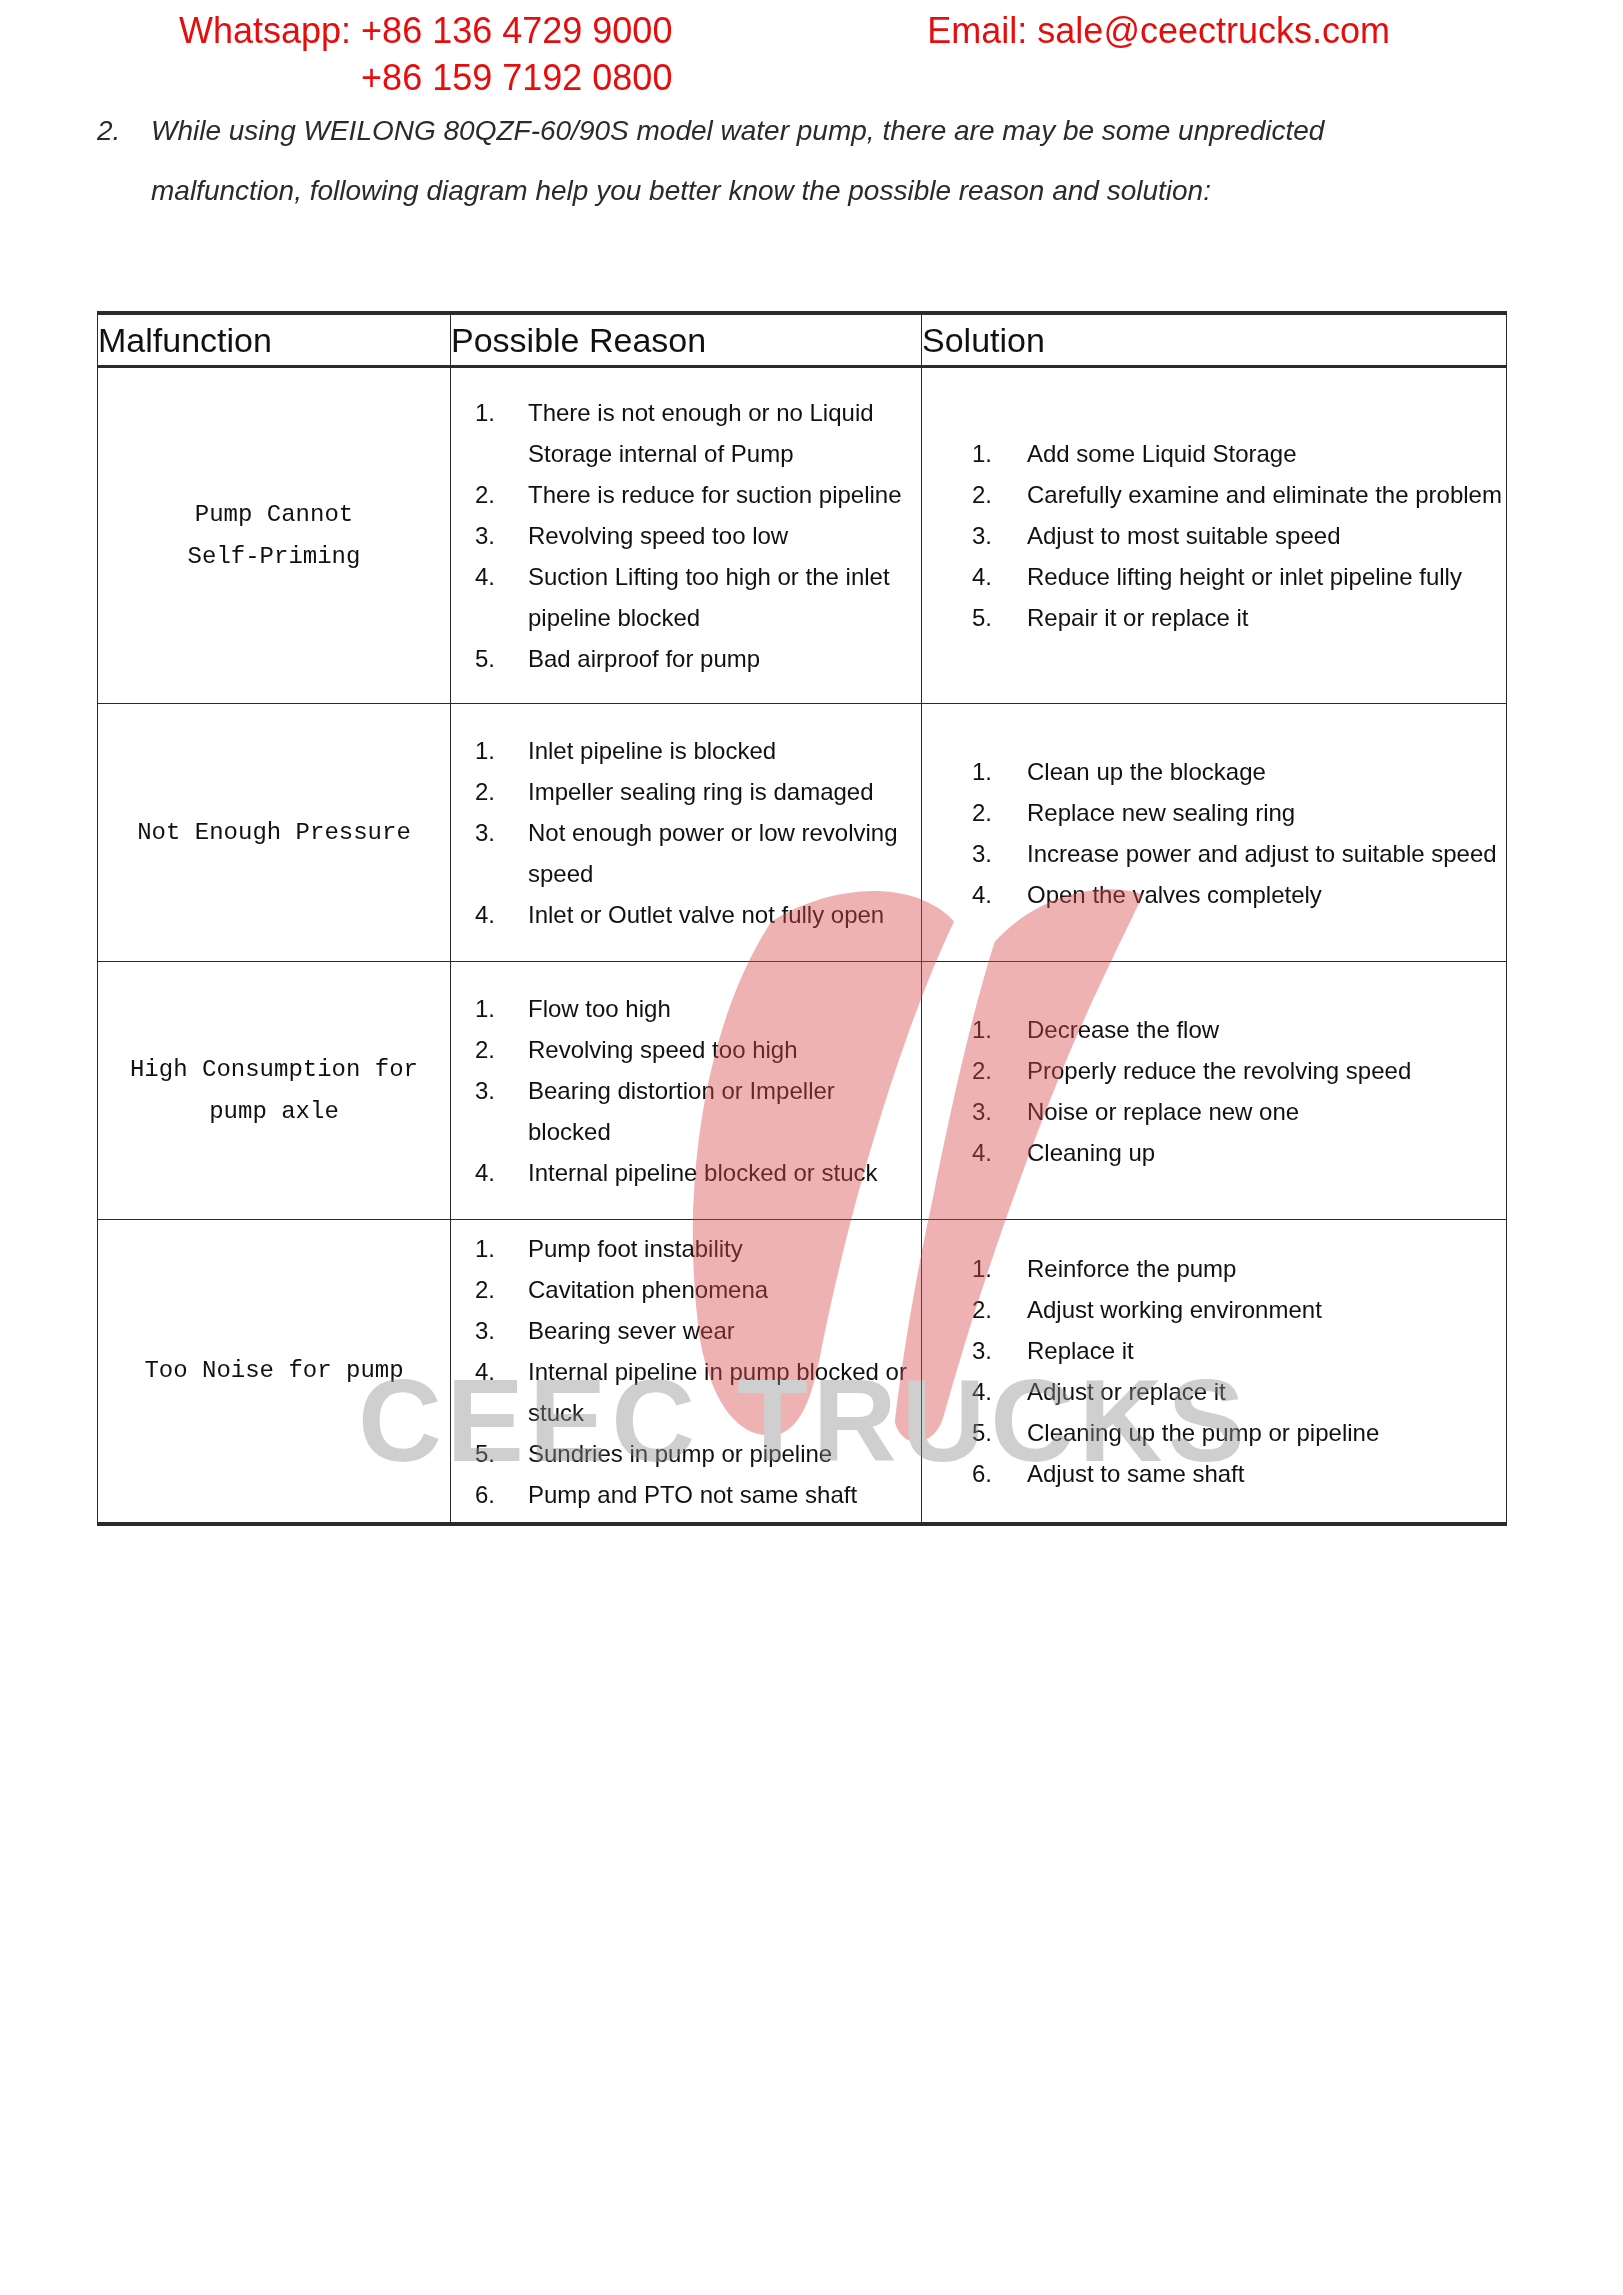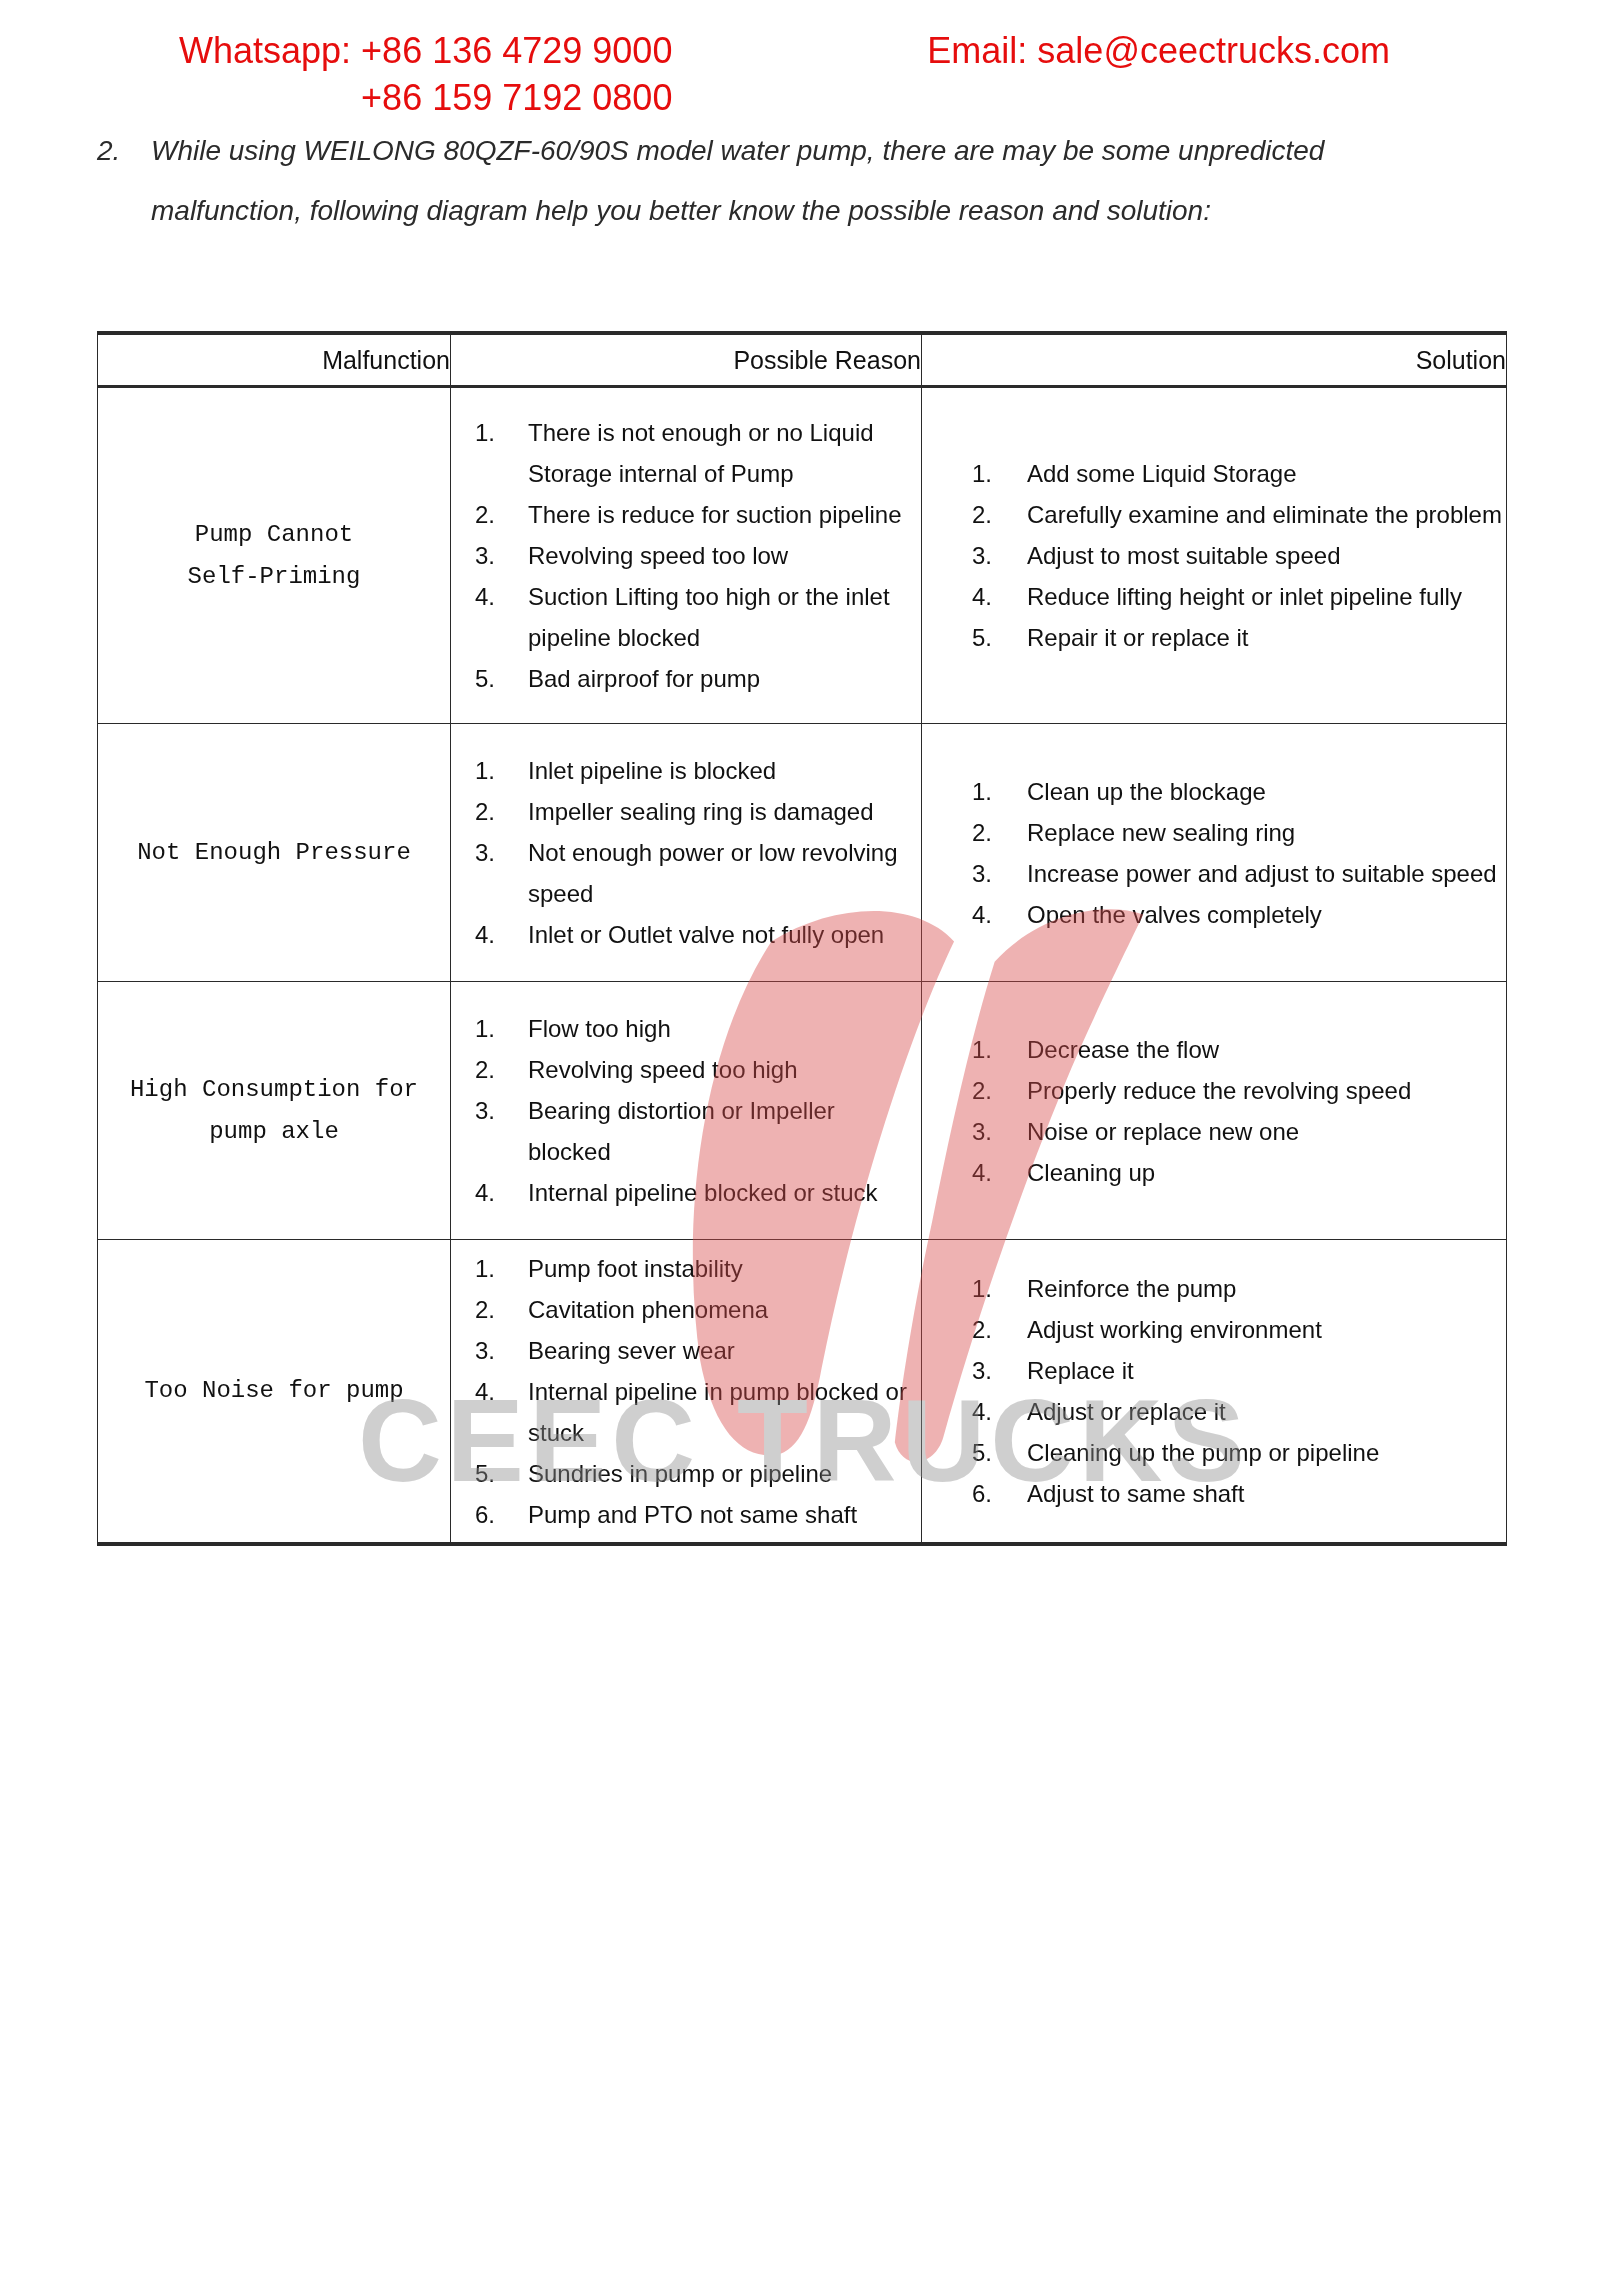"Whatsapp: +86 136 4729 9000" .page { margin-top: 20px -> none }
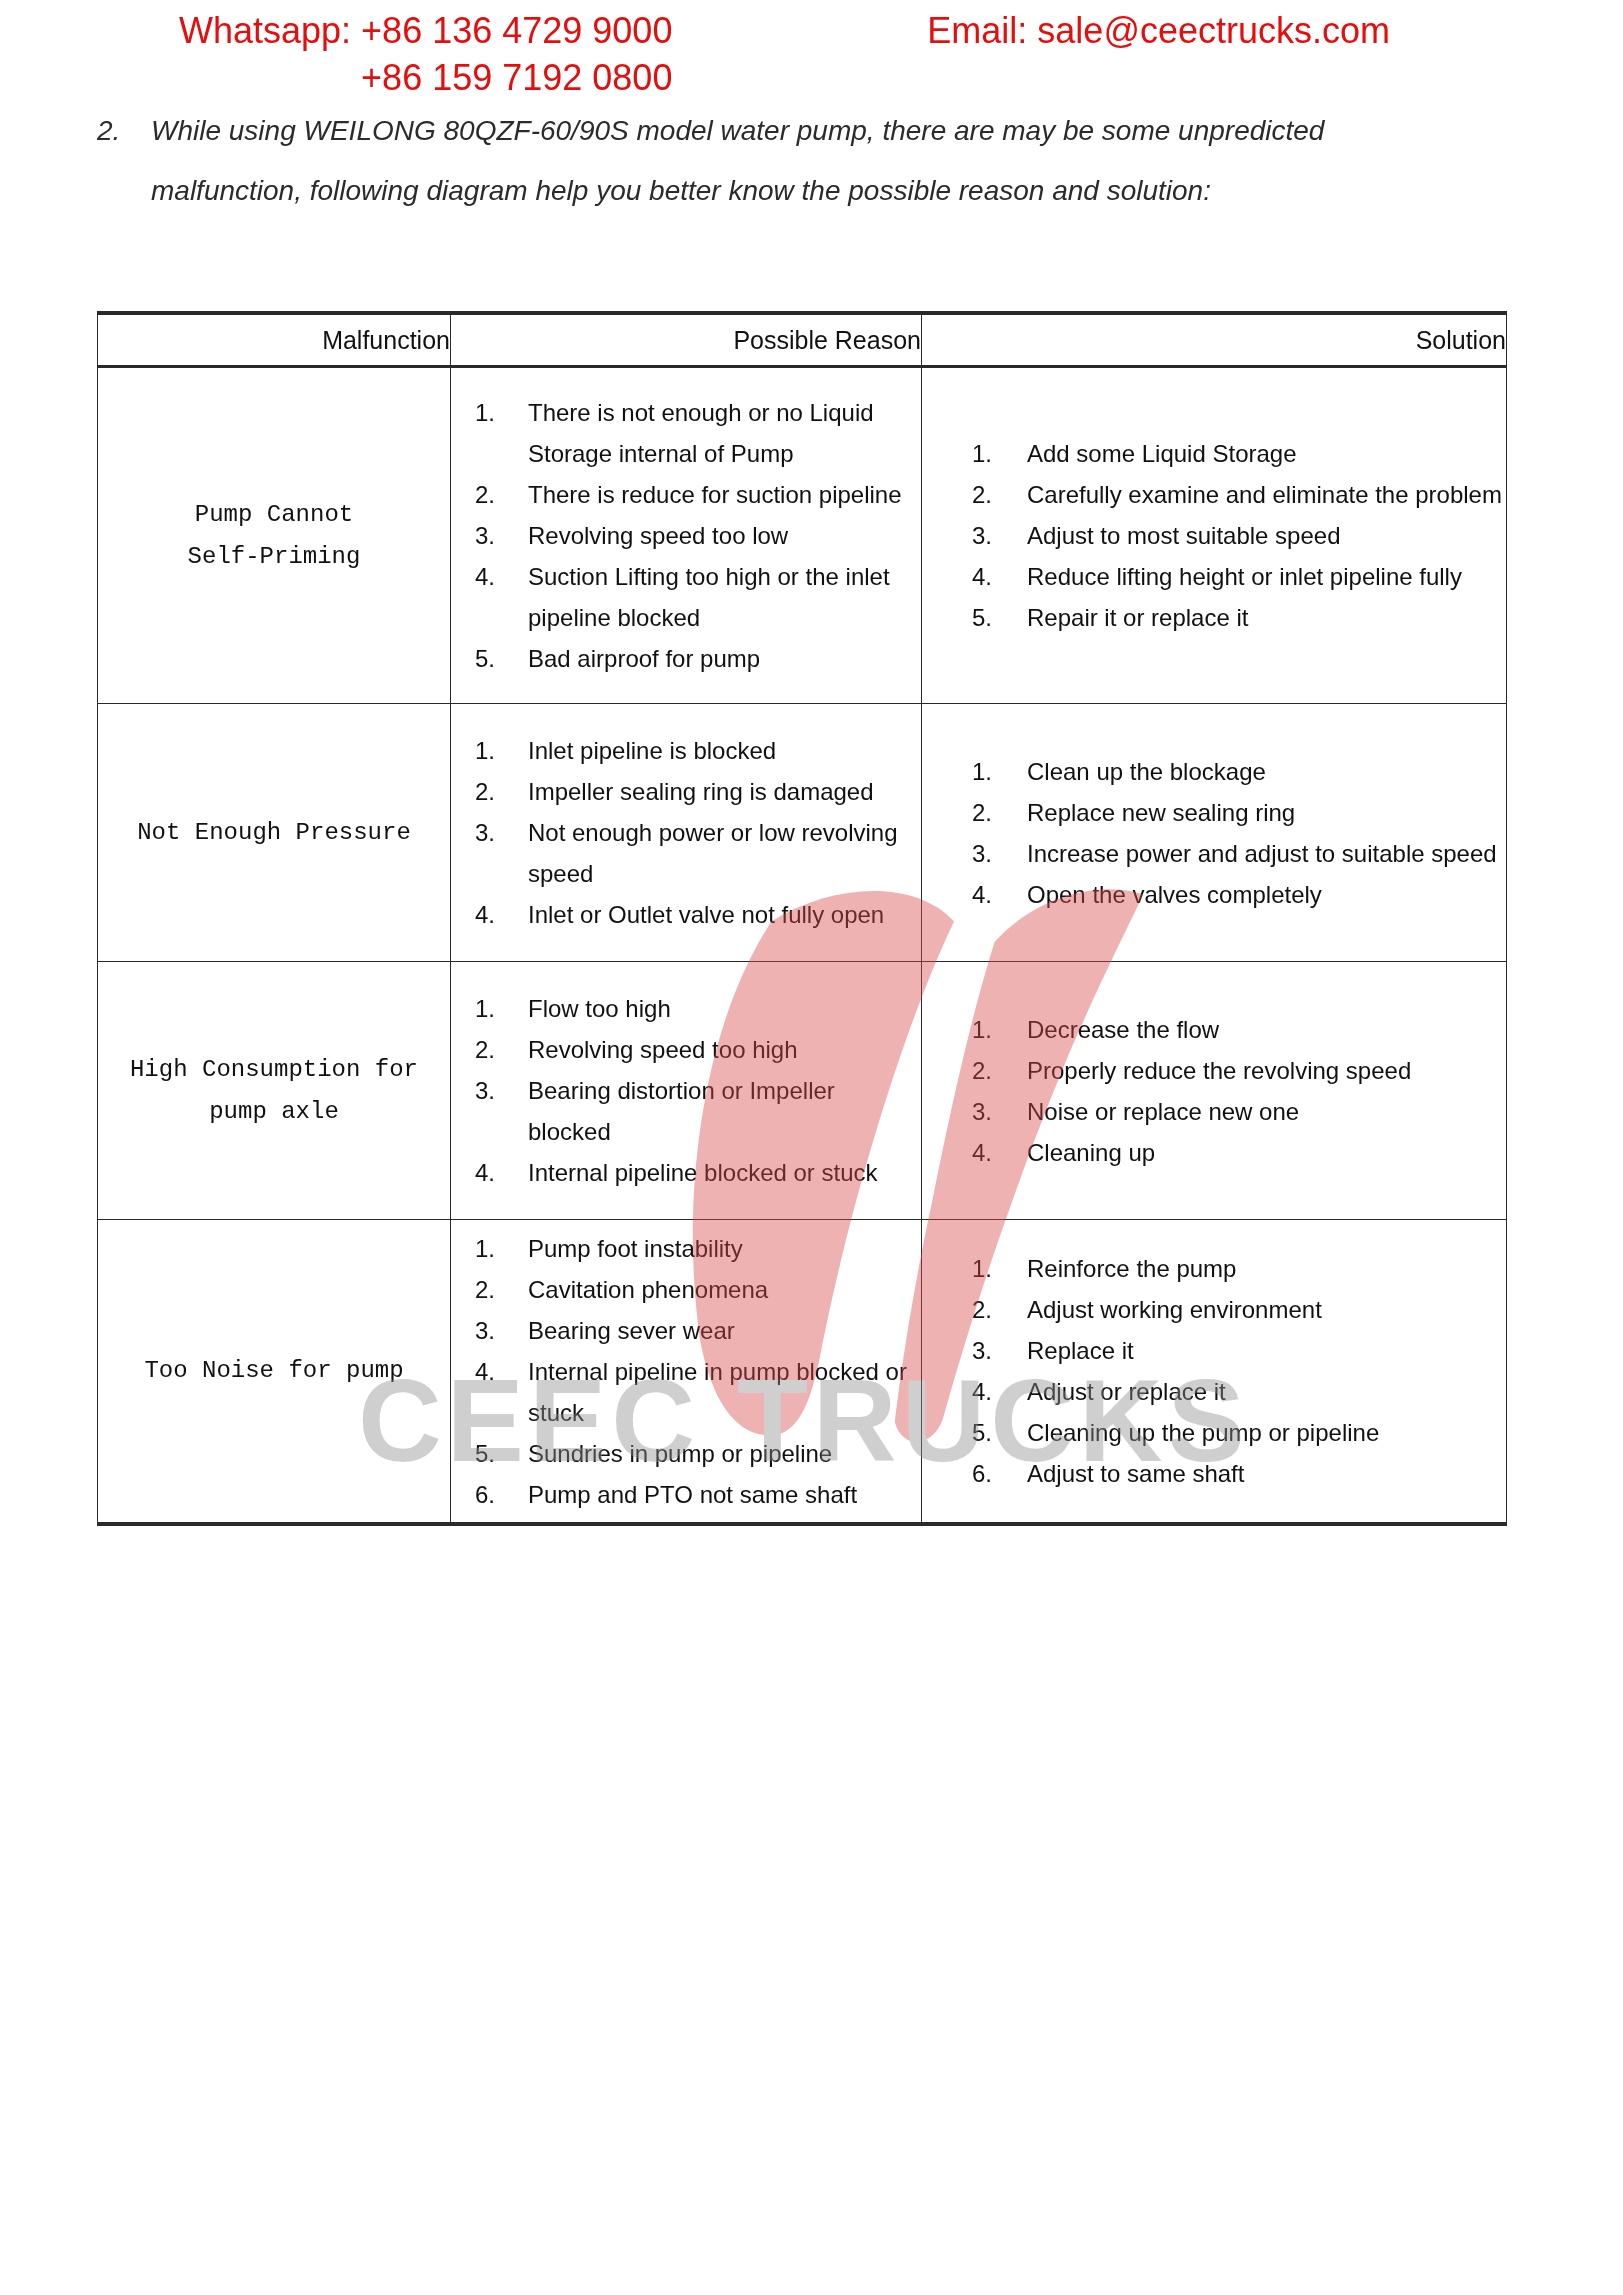"Malfunction" table.malf th { font-size: 25px -> 34px; text-align: right -> left }
